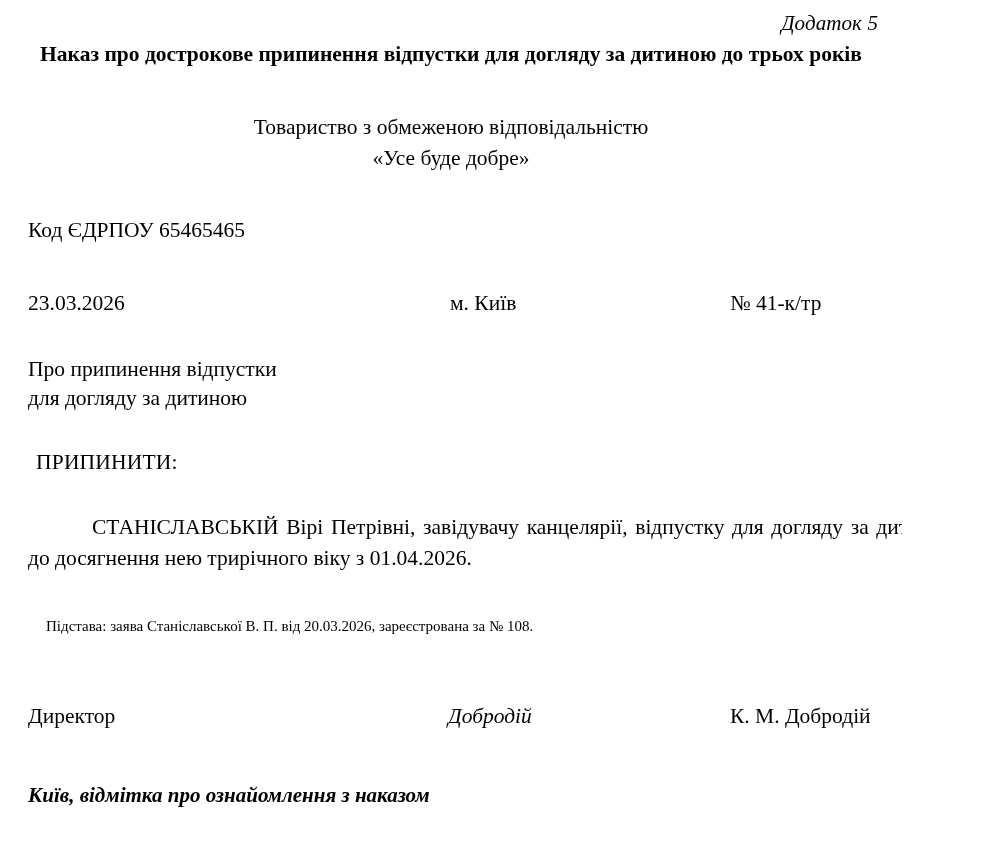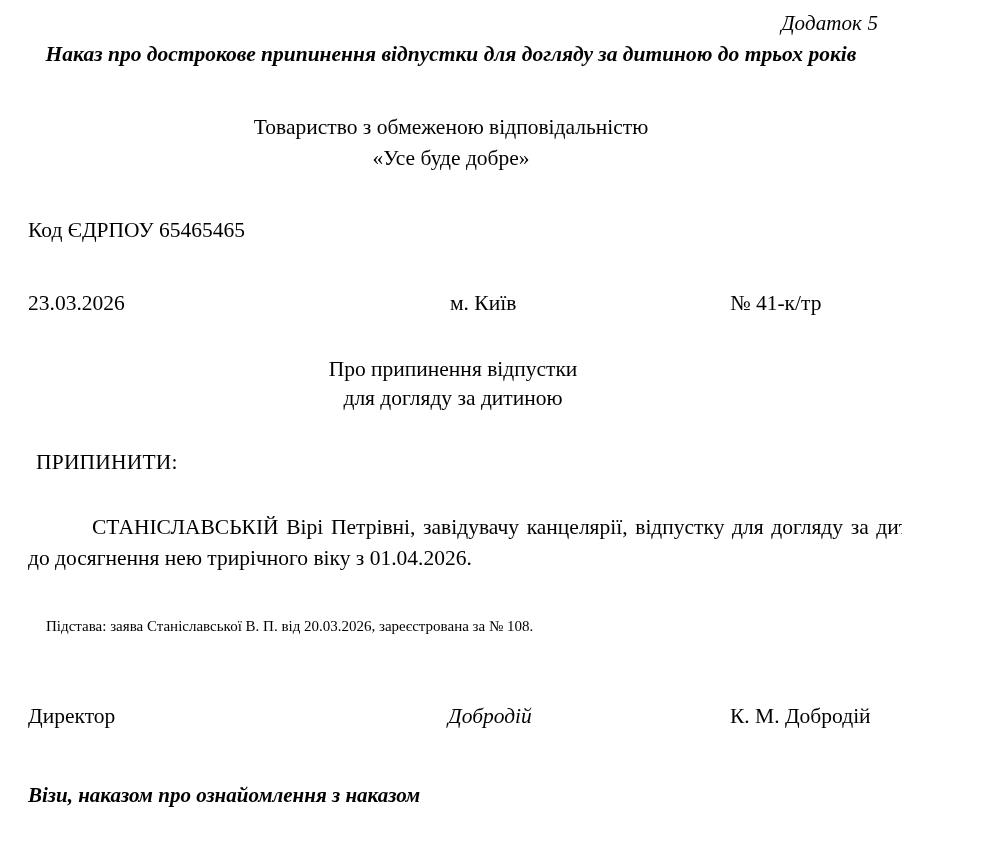"Наказ про дострокове припинення" .doc-title { font-style: italic -> none }
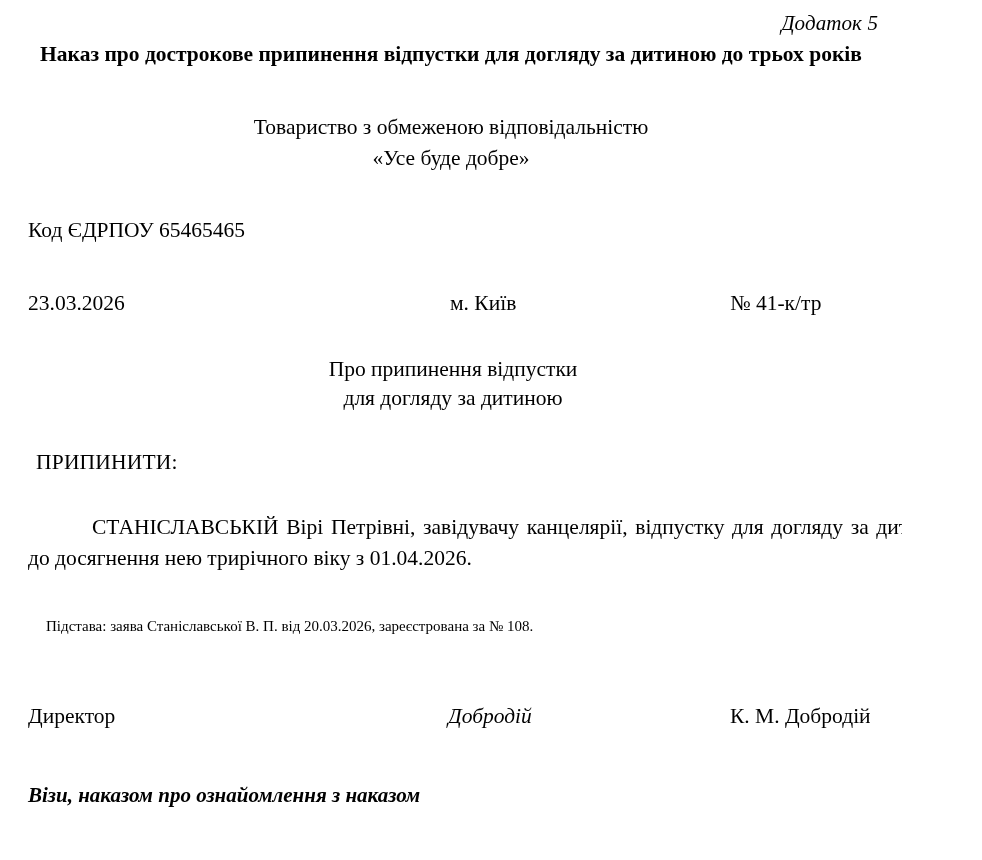"Про припинення відпустки" .subject { text-align: center -> none }
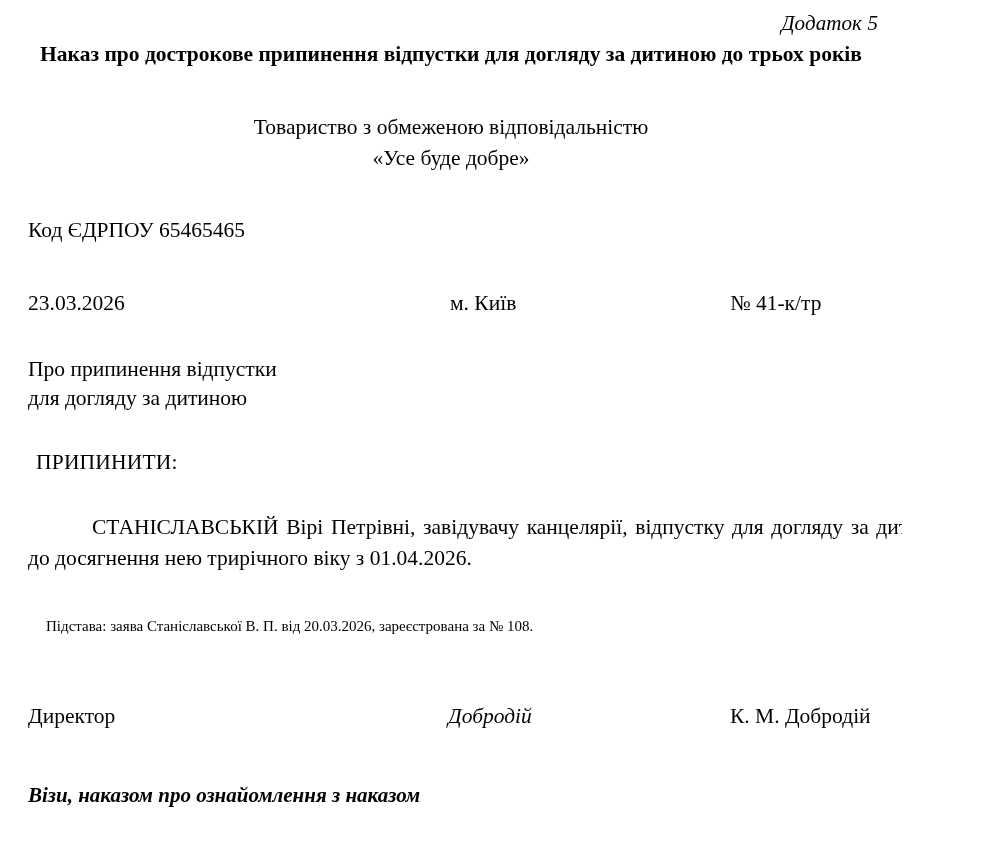"Візи, наказом про ознайомлення з" p.footer-note { text: Візи, наказом -> Київ, відмітка }
